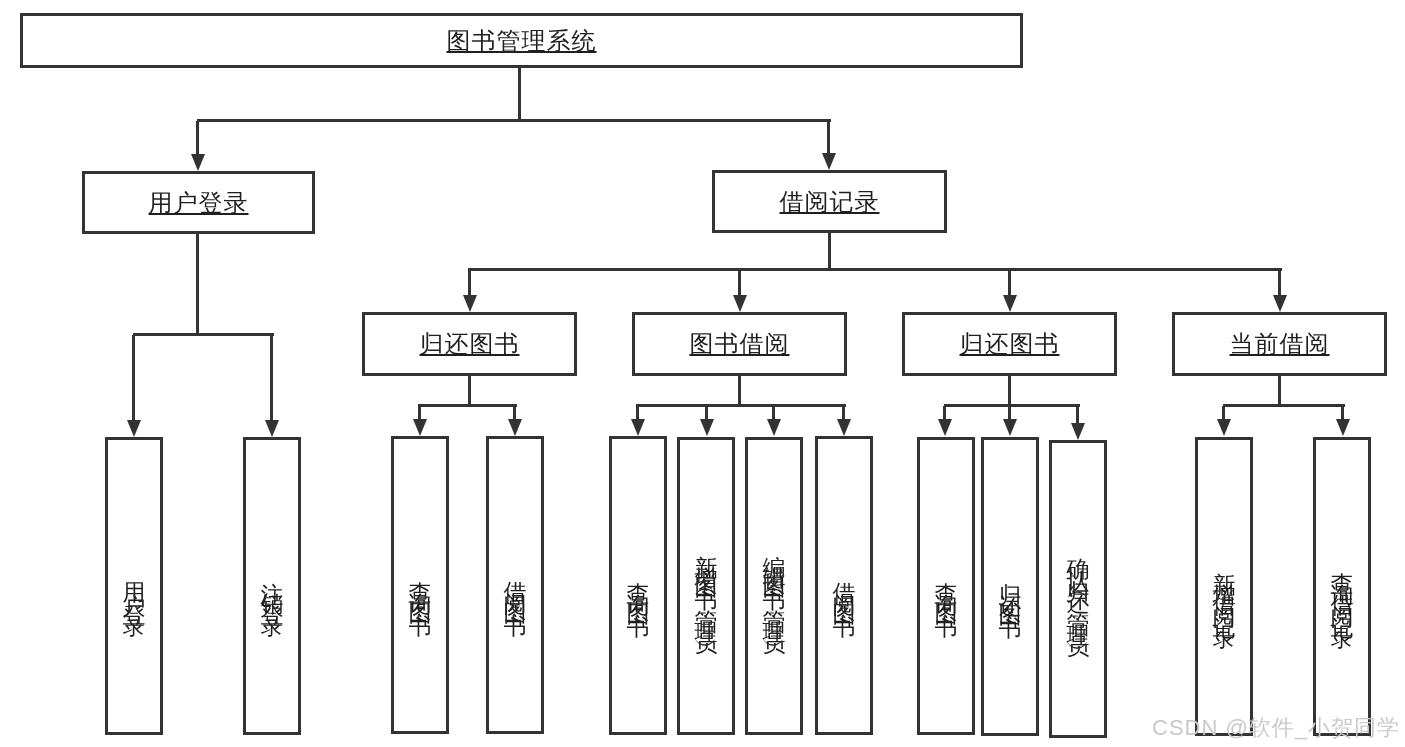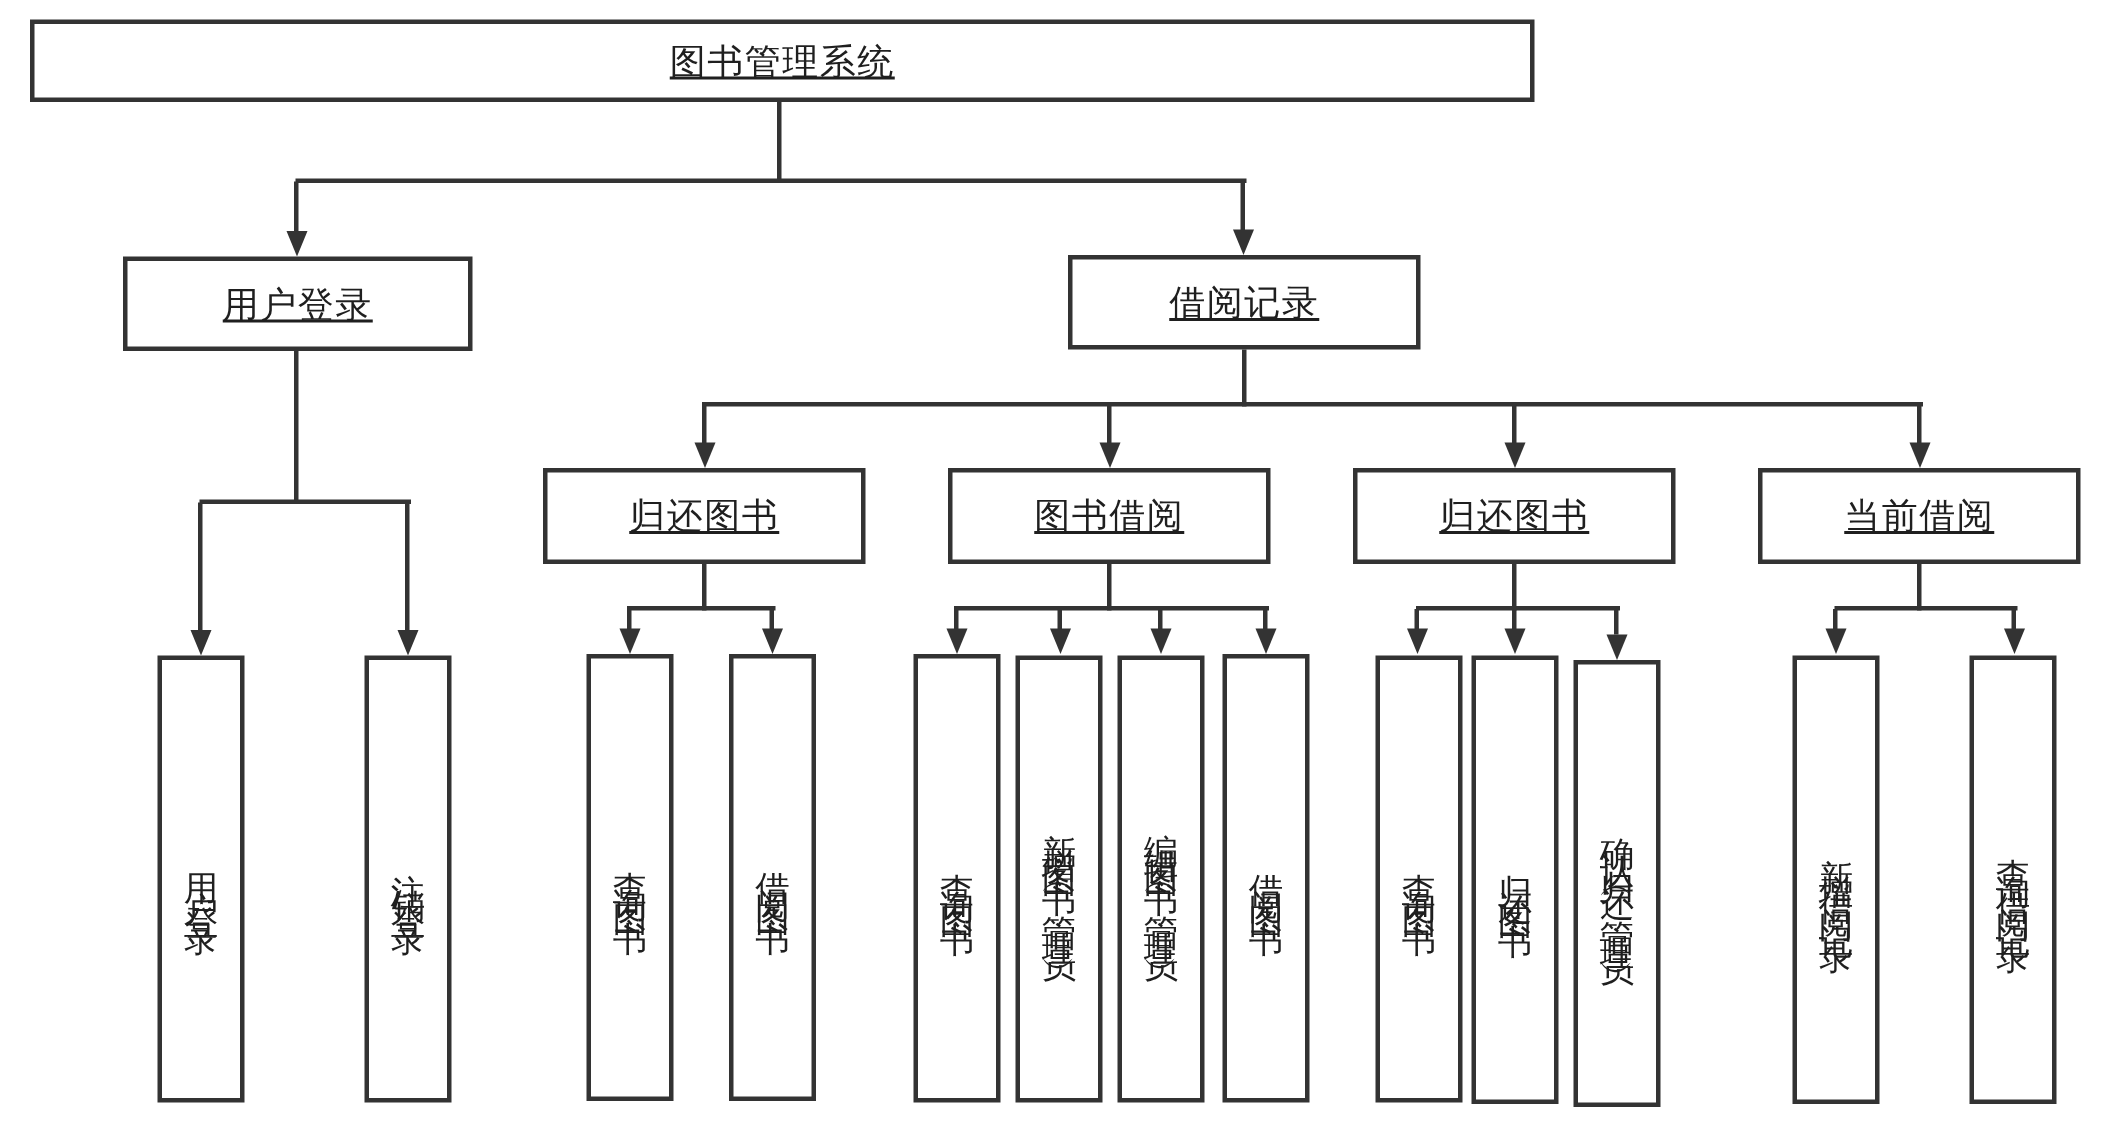"CSDN @软件_小贺同学" div.wm { html: none -> <div>CSDN @软件_小贺同学</div> }
